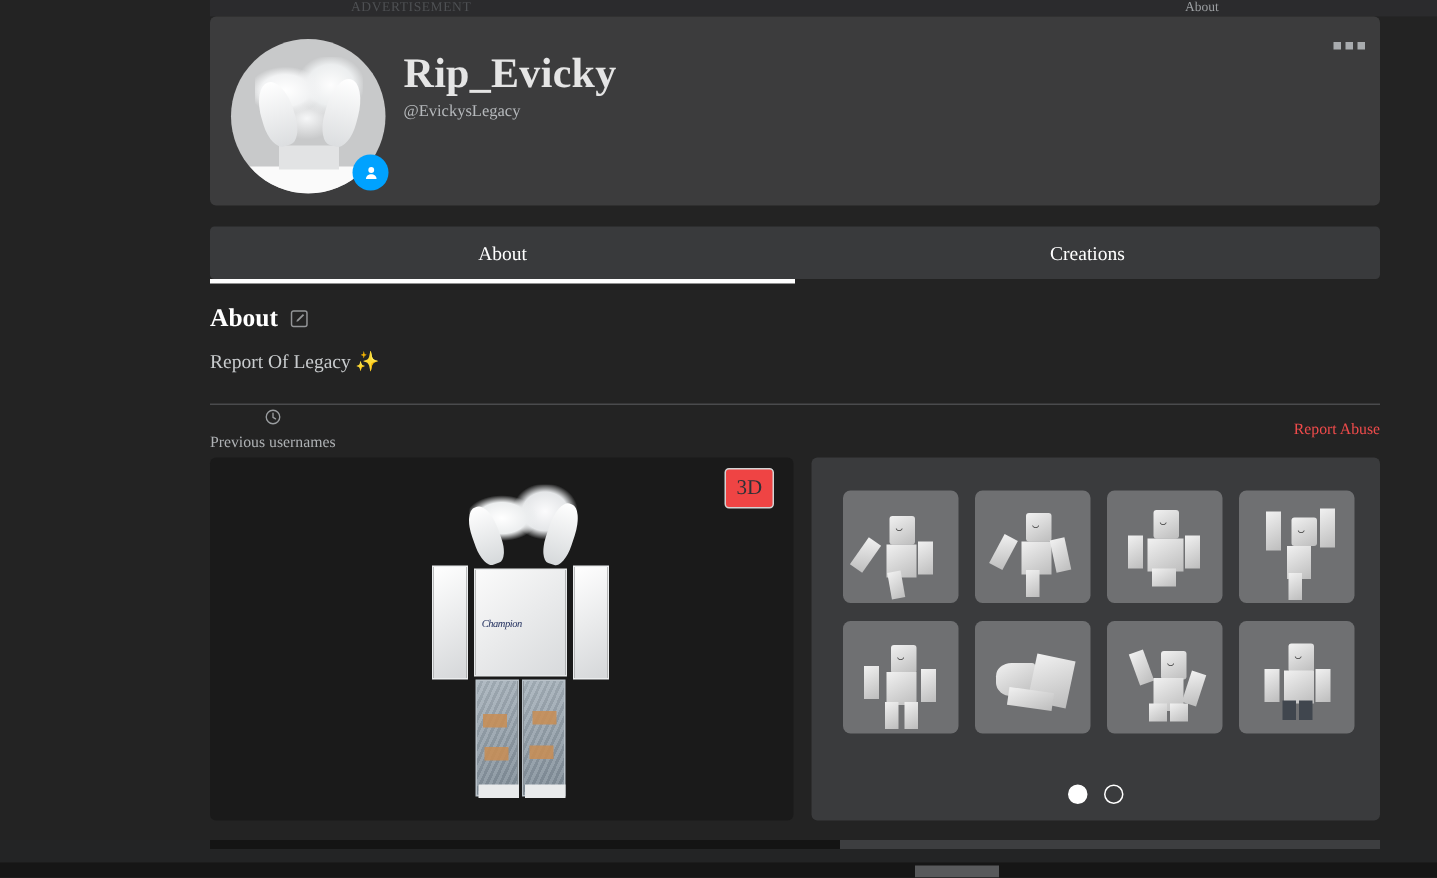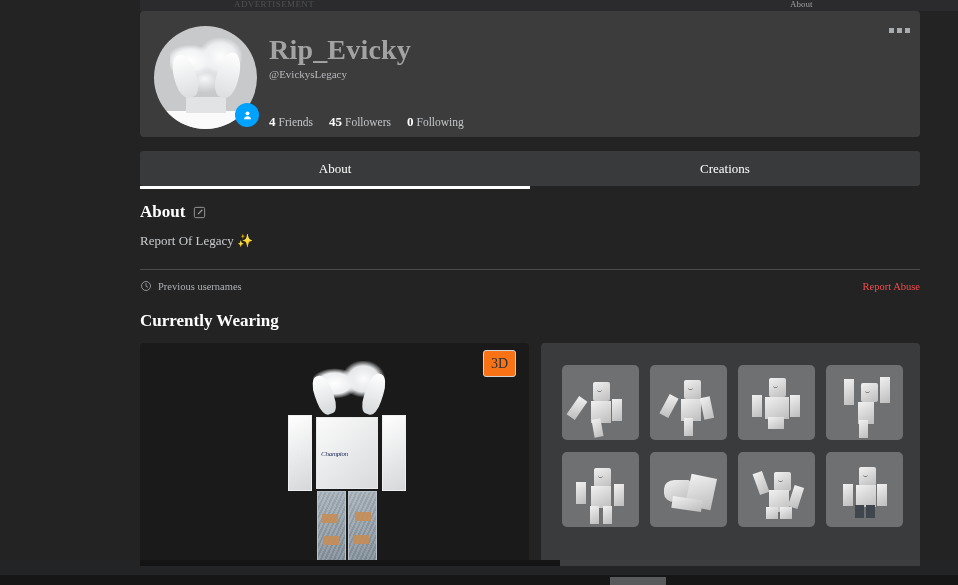"Rip_Evicky" .display-name { color: #a3a3a3 -> #e5e5e5 }
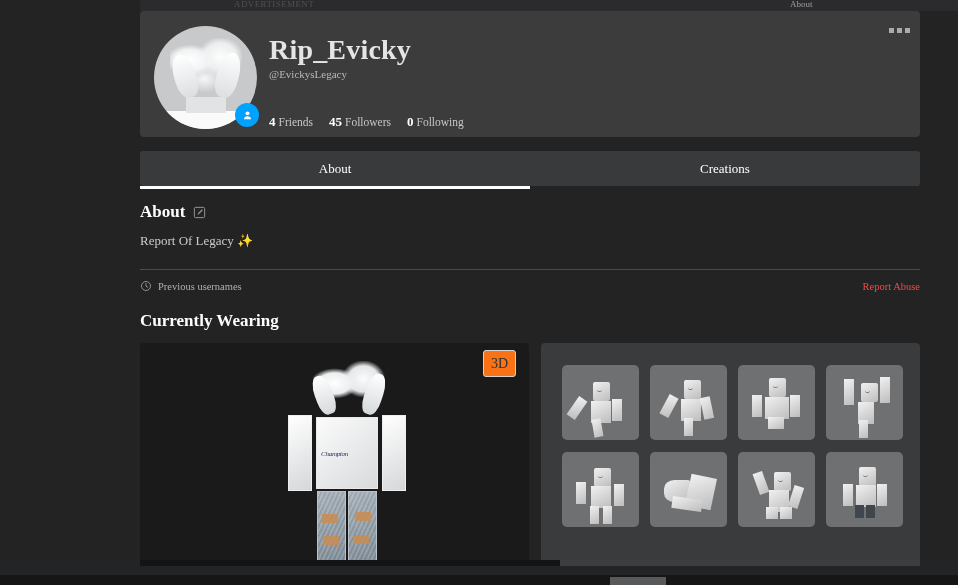"4 Friends" div.stats { html: <div> <div> <b>4</b><span>Friends</span> </div> <div> <b>45</b><span>Followers</span> </div> <div> <b>0</b><span>Following</span> </div> </div> -> none }
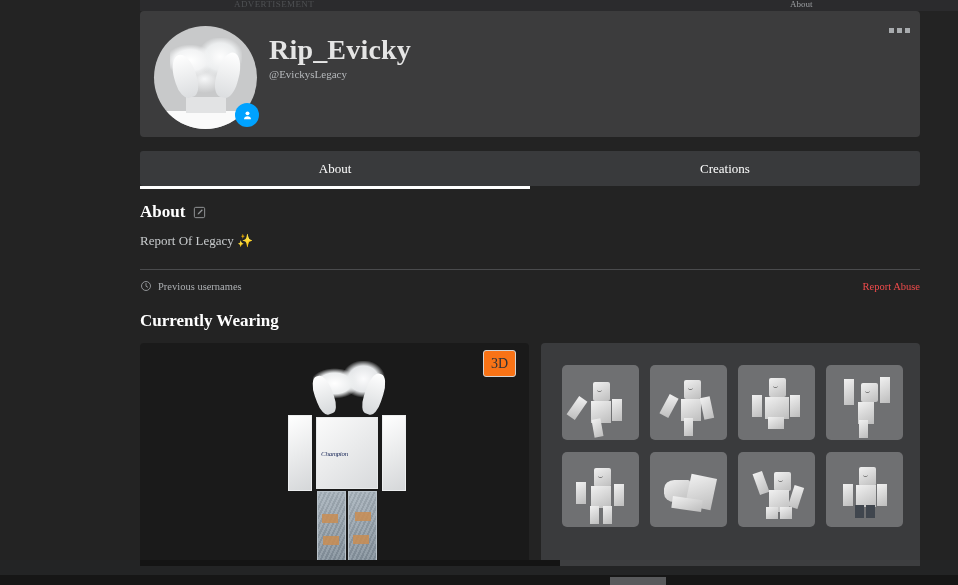"Previous usernames" .prev-left { flex-direction: none -> column }
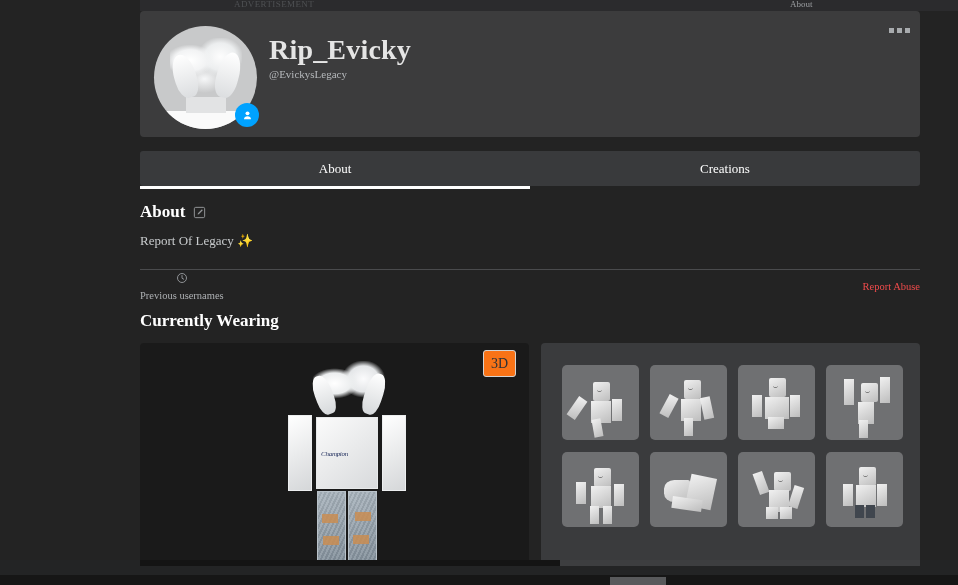"Currently Wearing" div.wearing-title { html: <div>Currently Wearing</div> -> none }
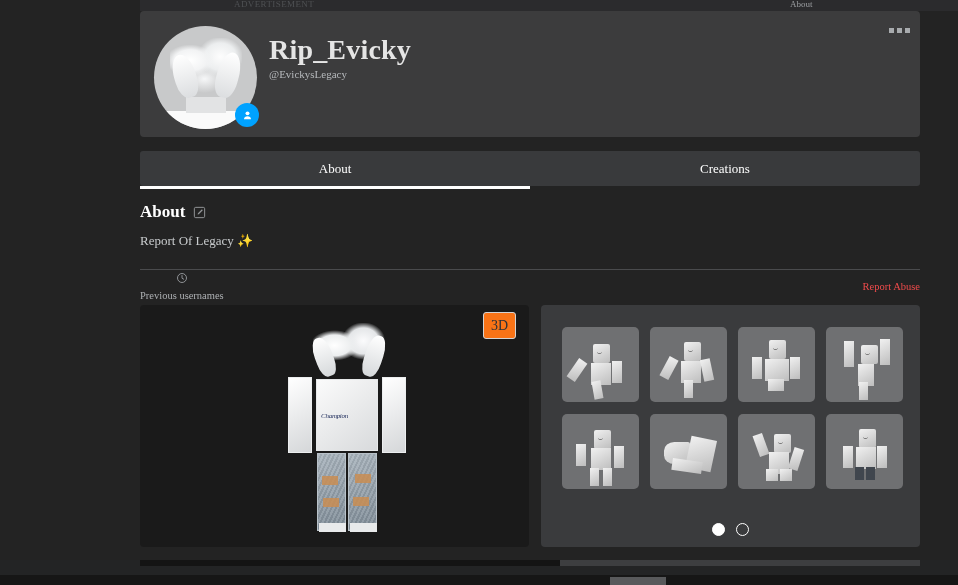"3D" .btn-3d { background: #f97316 -> #ef4444 }
